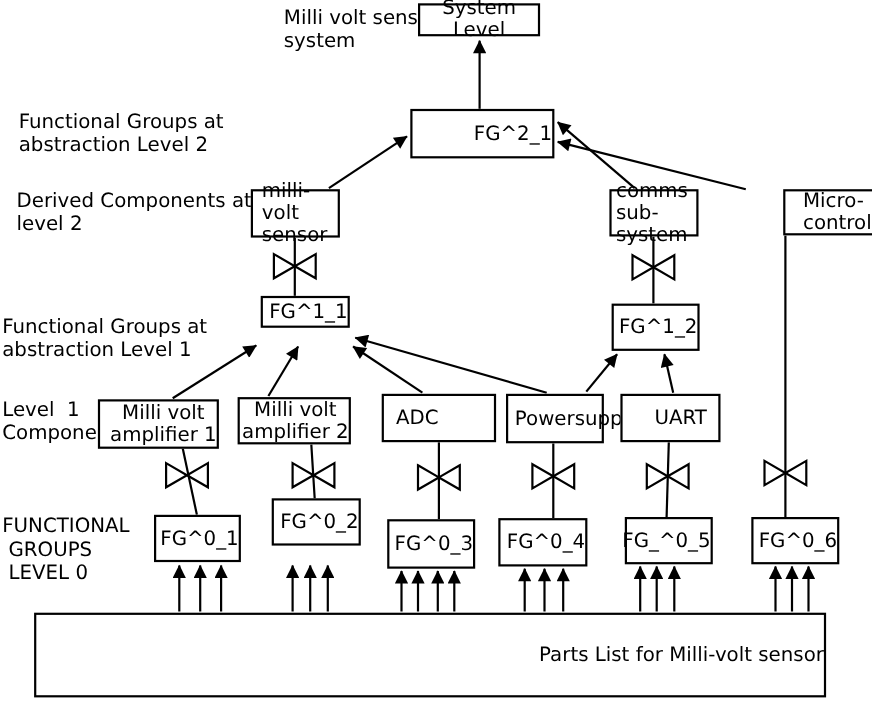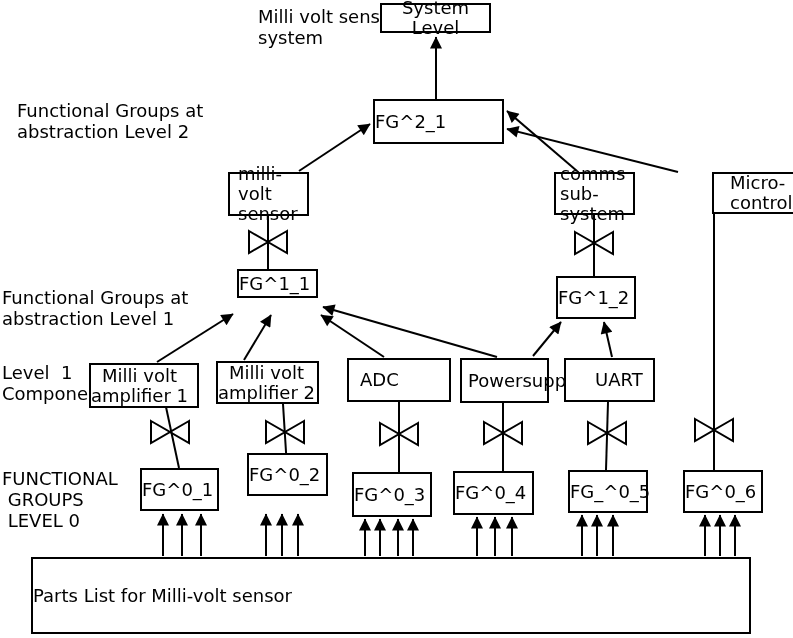"System Level" .node { justify-content: flex-start -> flex-end }
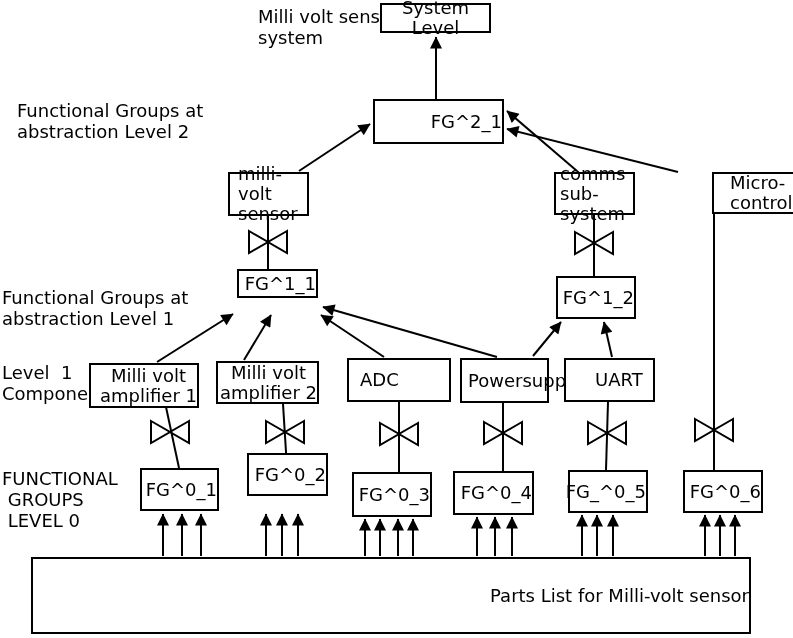"Derived Components at" div.lbl { html: none -> <div>Derived Components at level 2</div> }
